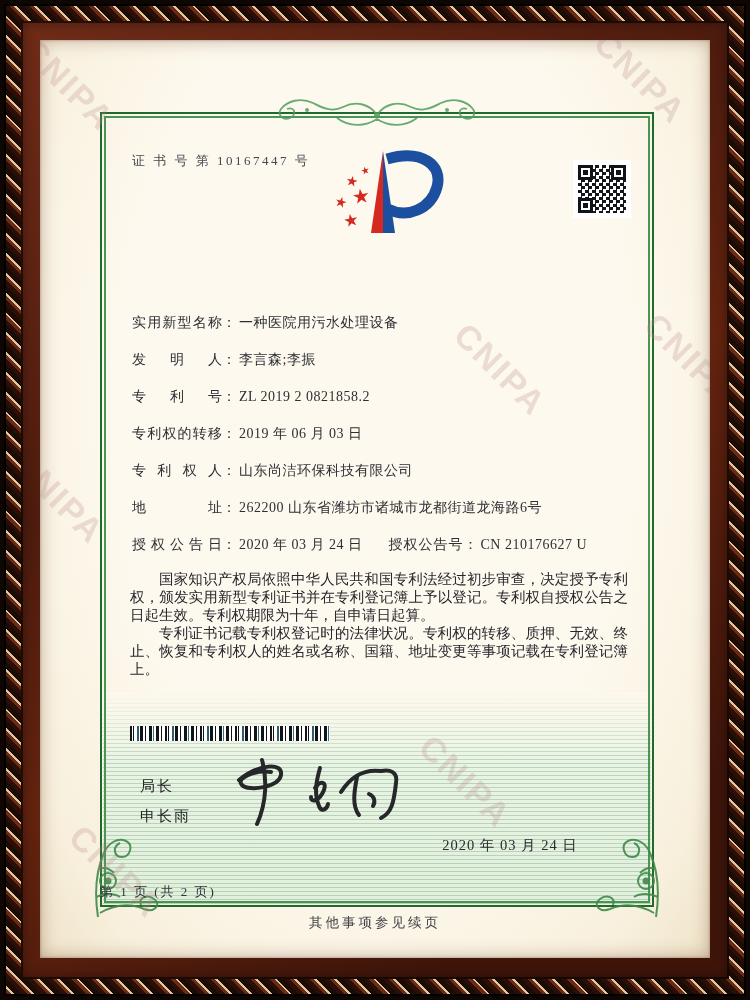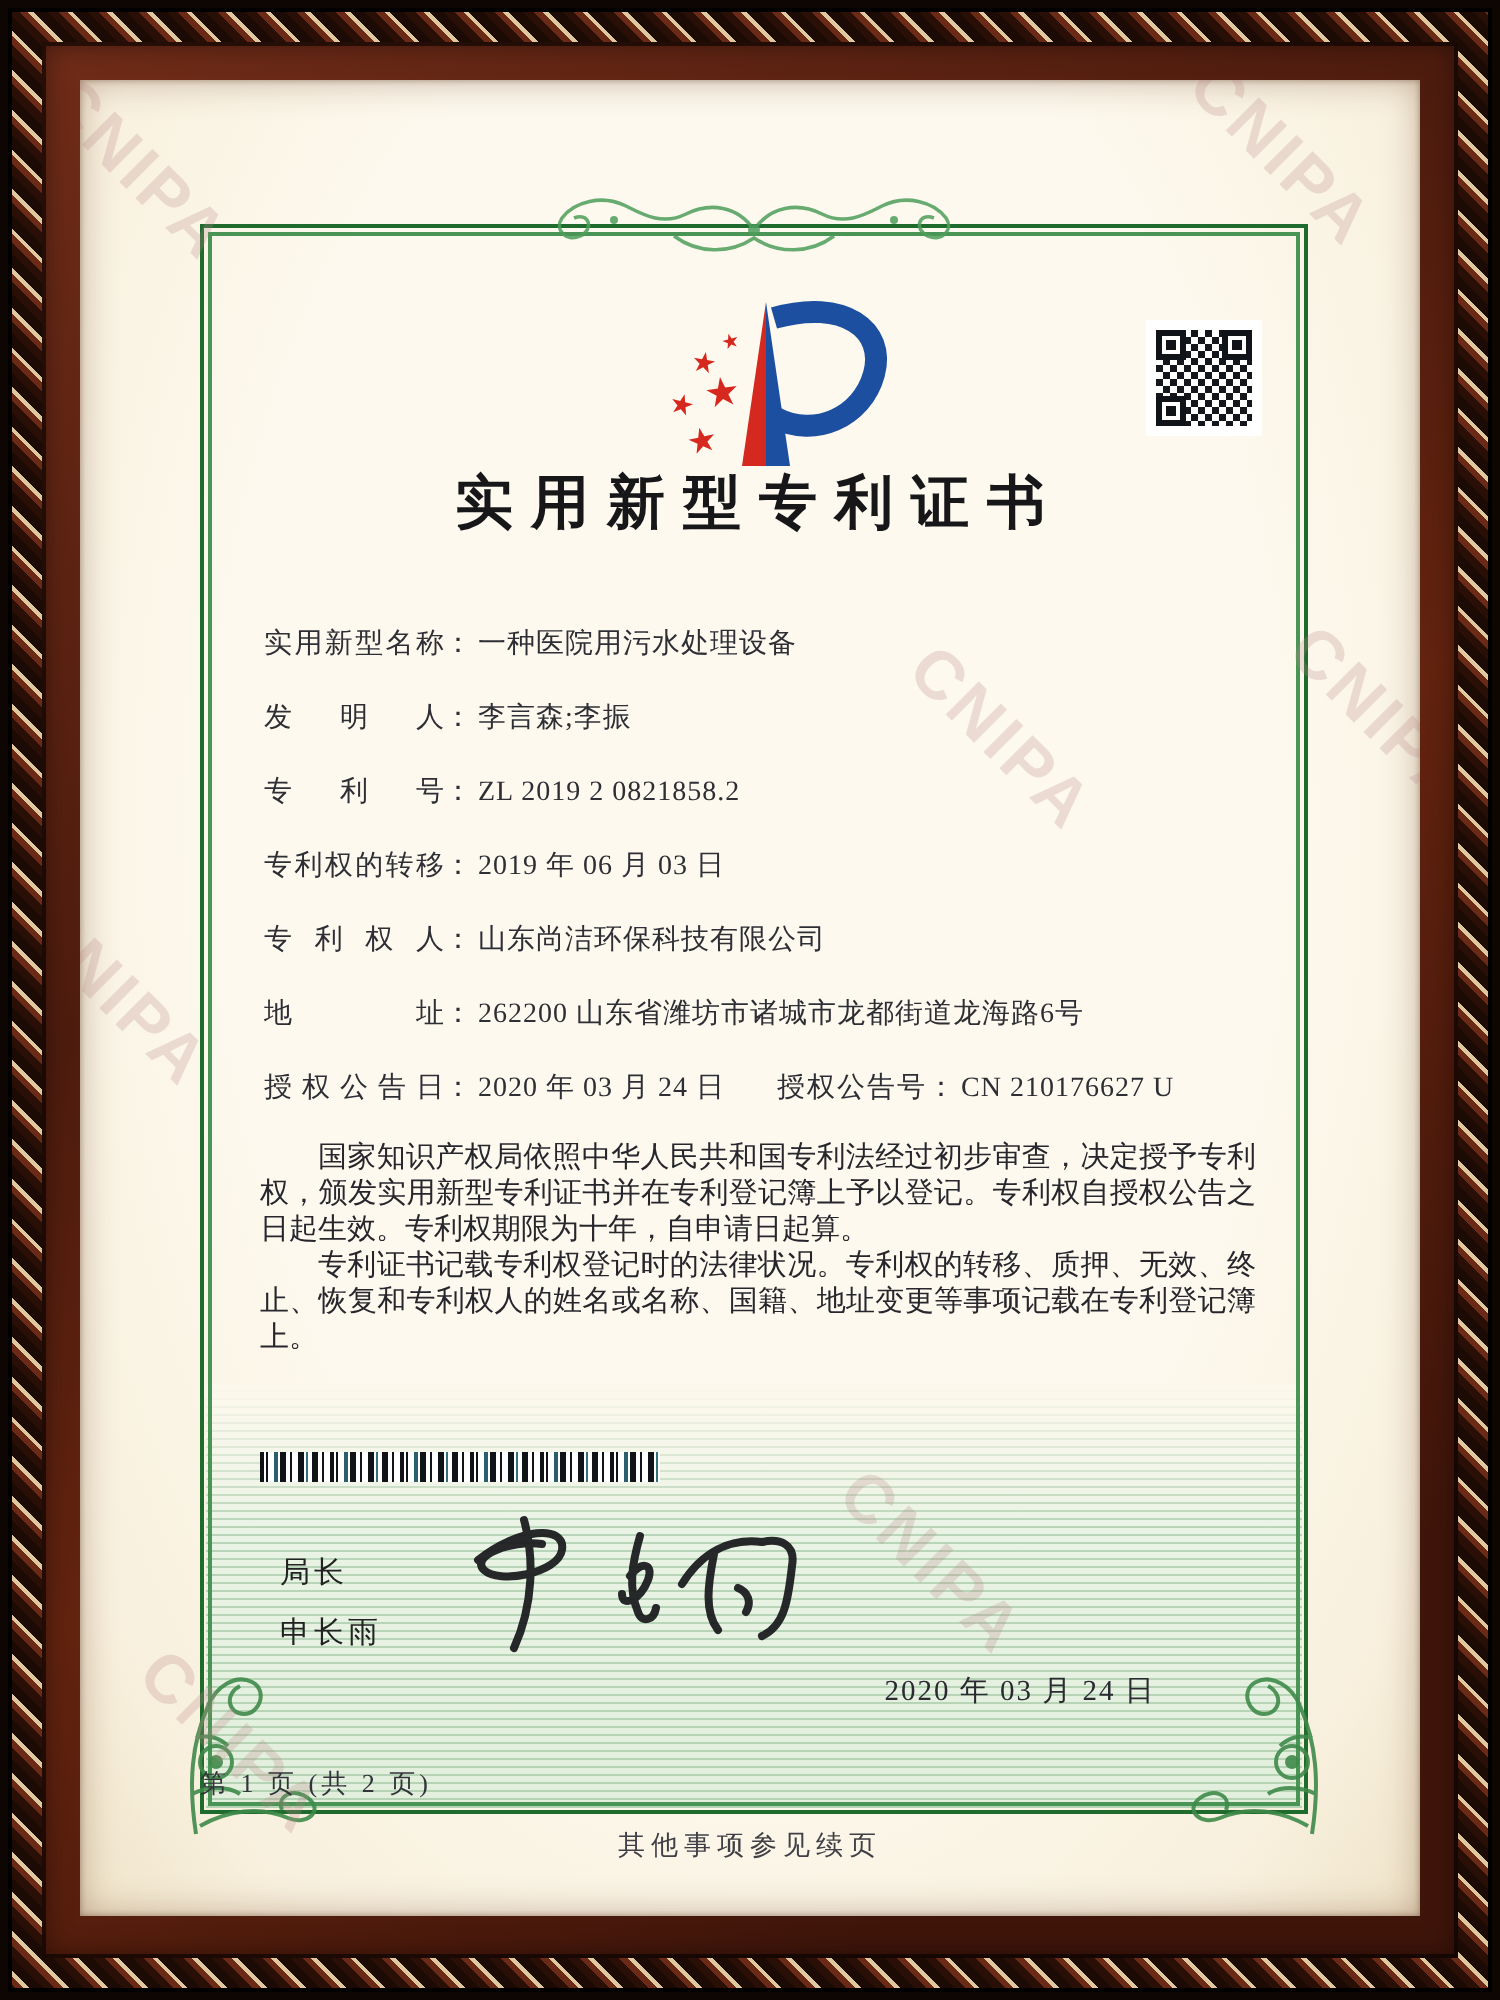"证 书 号 第 10167447" div.cert-no { html: none -> <div>证 书 号 第 10167447 号</div> }
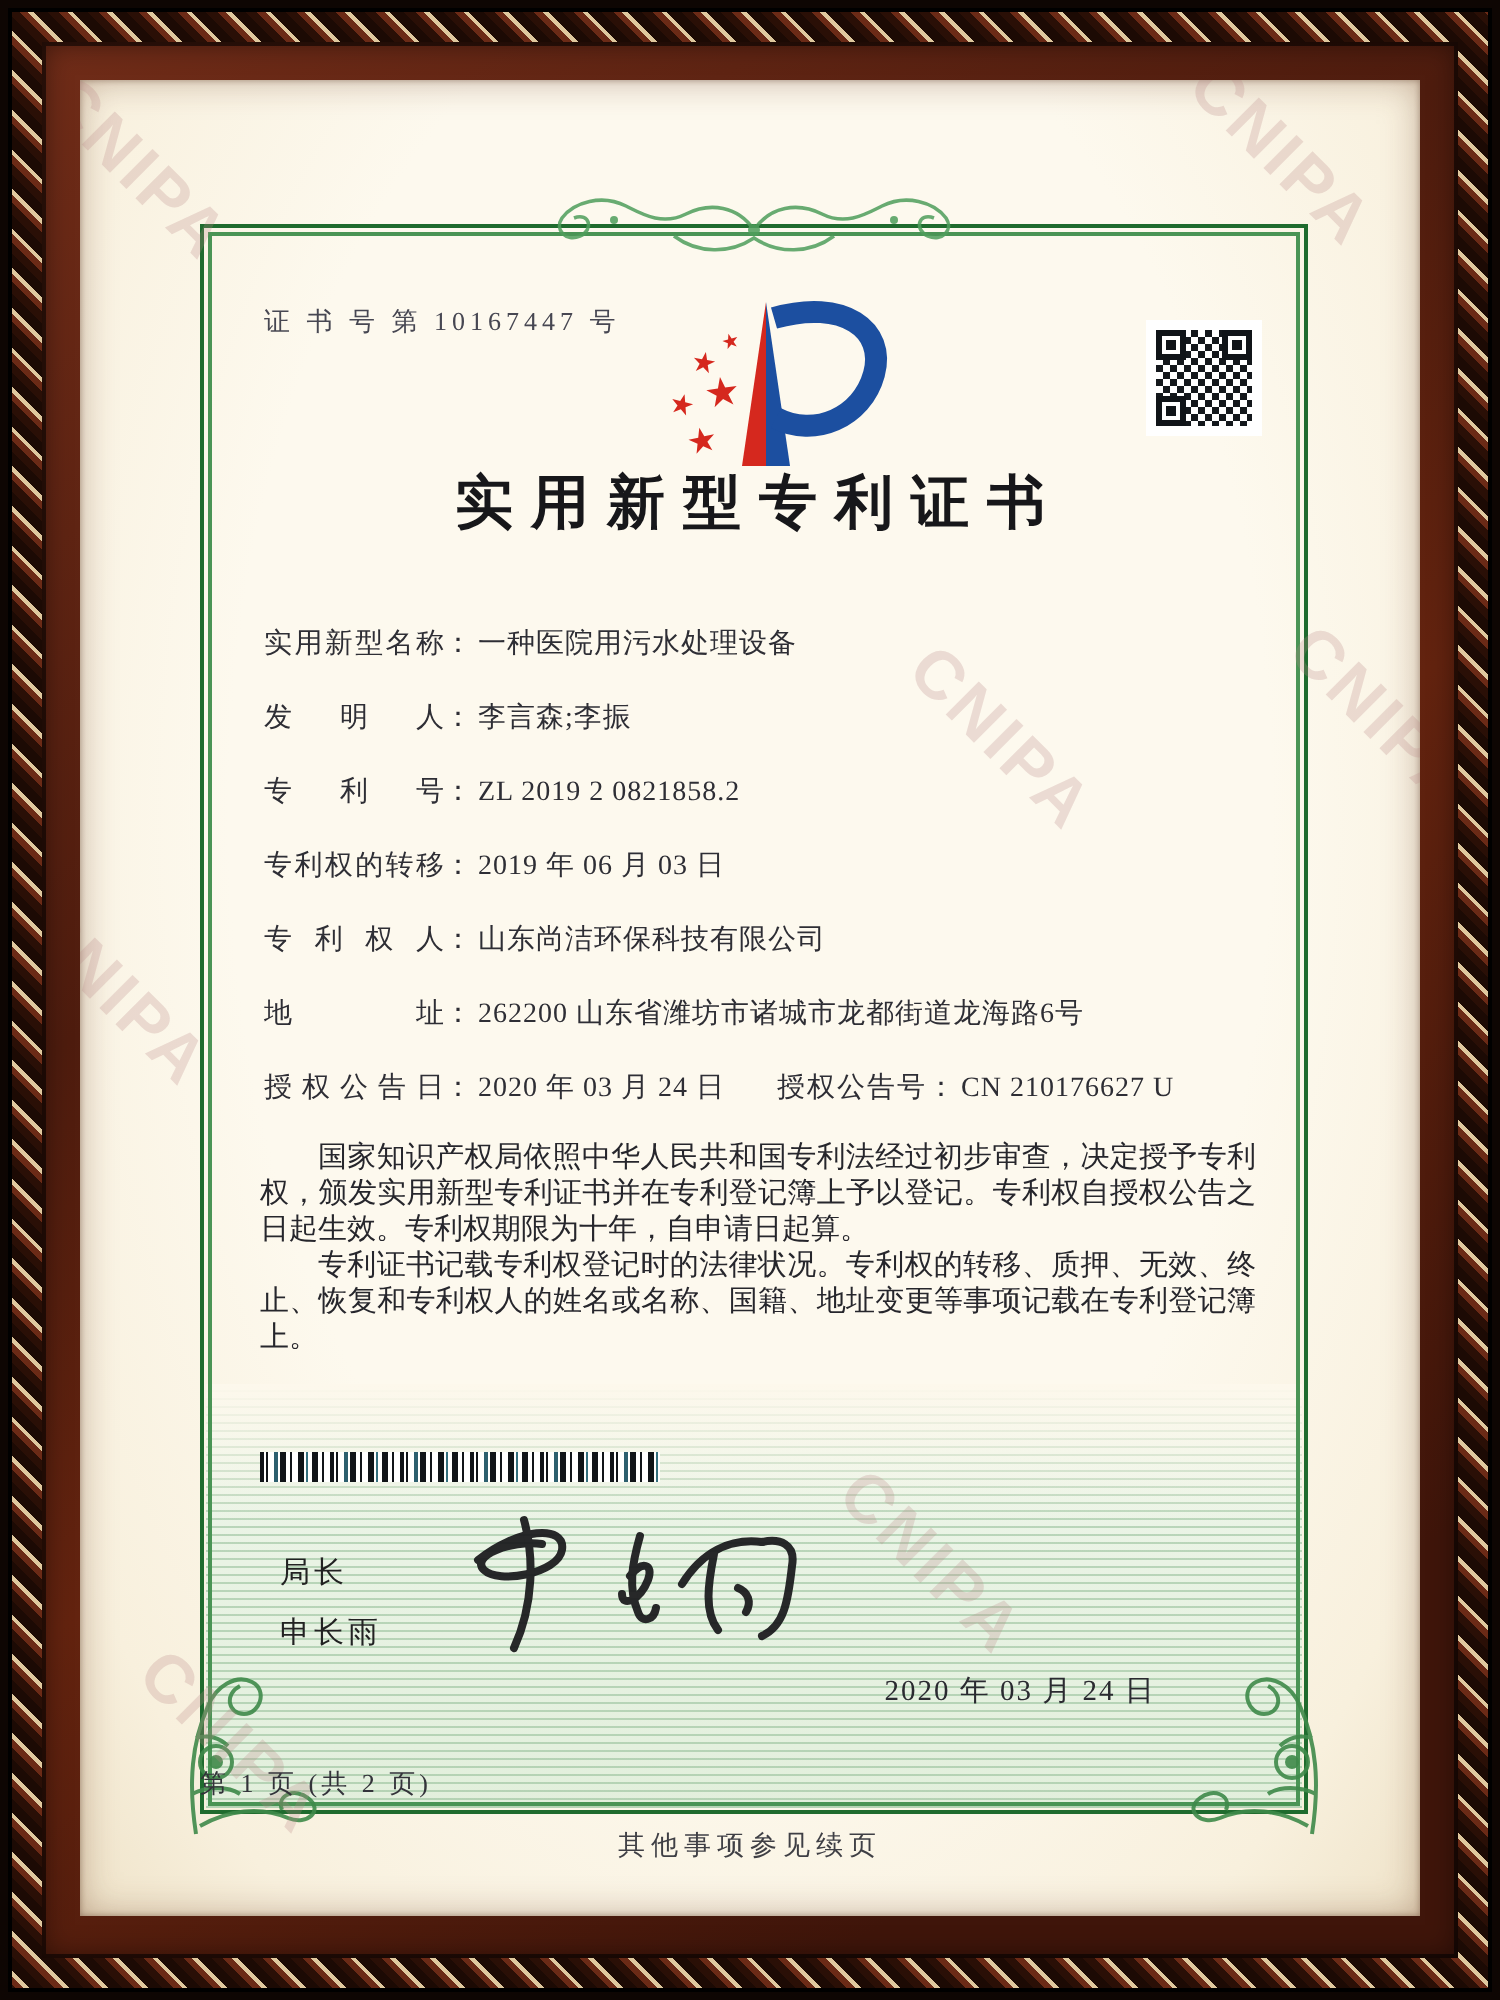"实用新型专利证书" div.cert-title { html: <div>实用新型专利证书</div> -> none }
